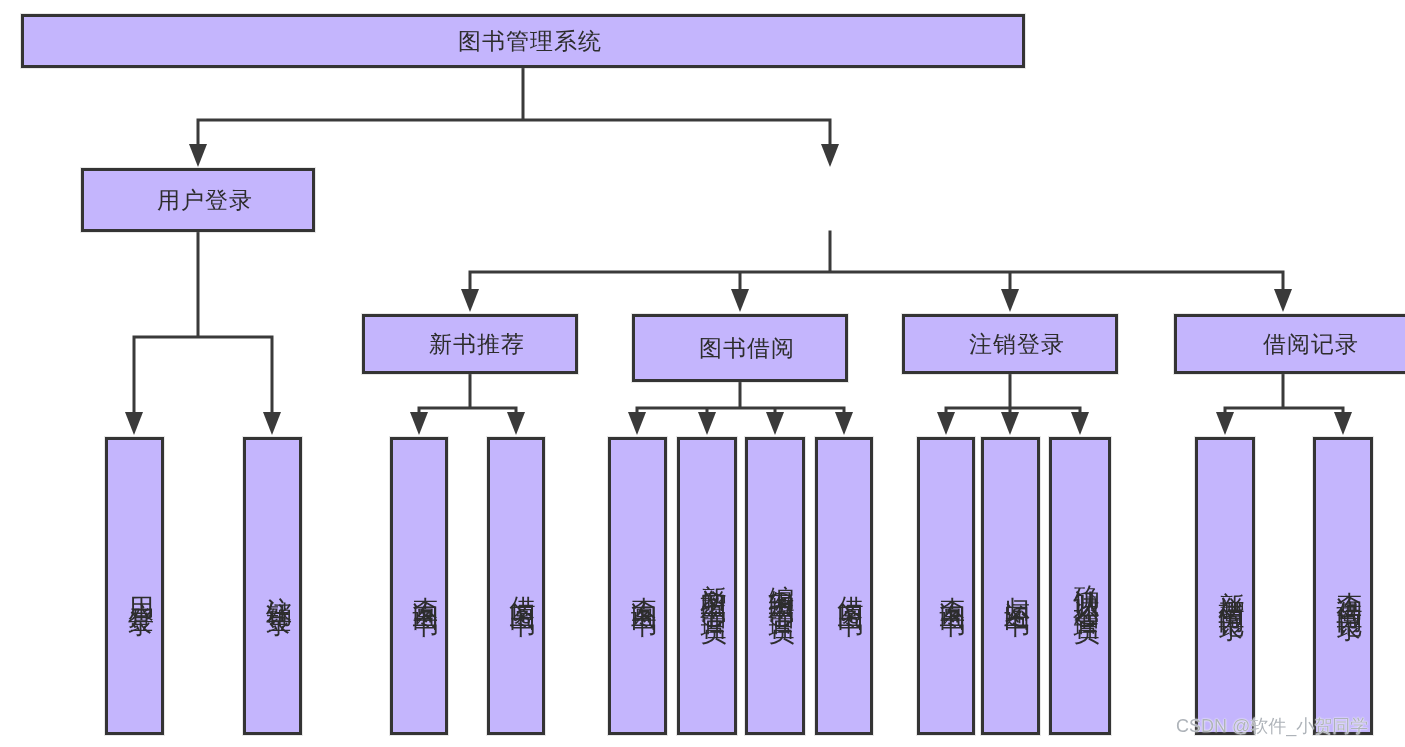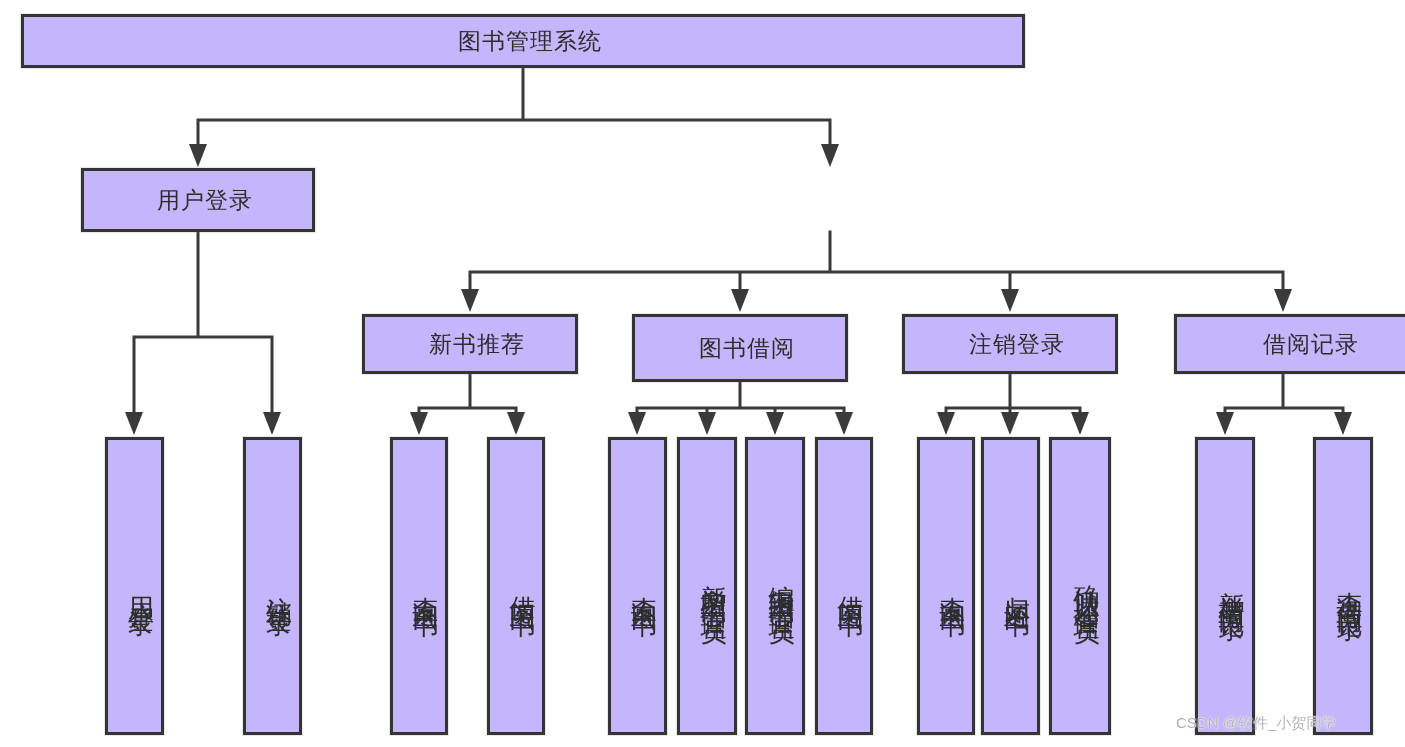"CSDN @软件_小贺同学" .watermark { font-size: 15px -> 18px }
